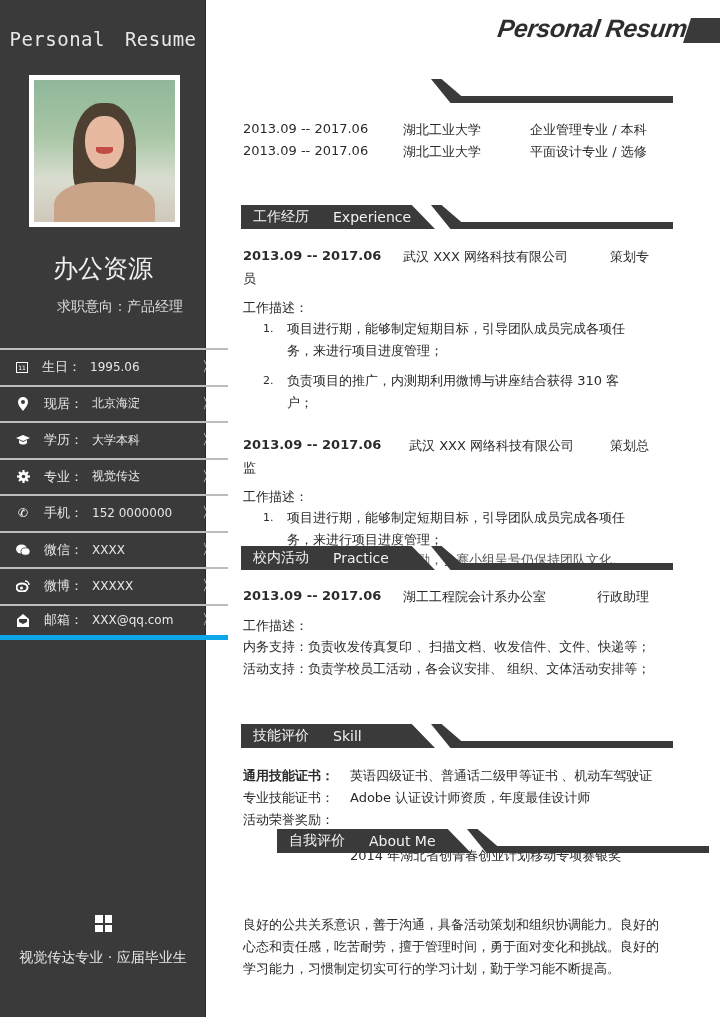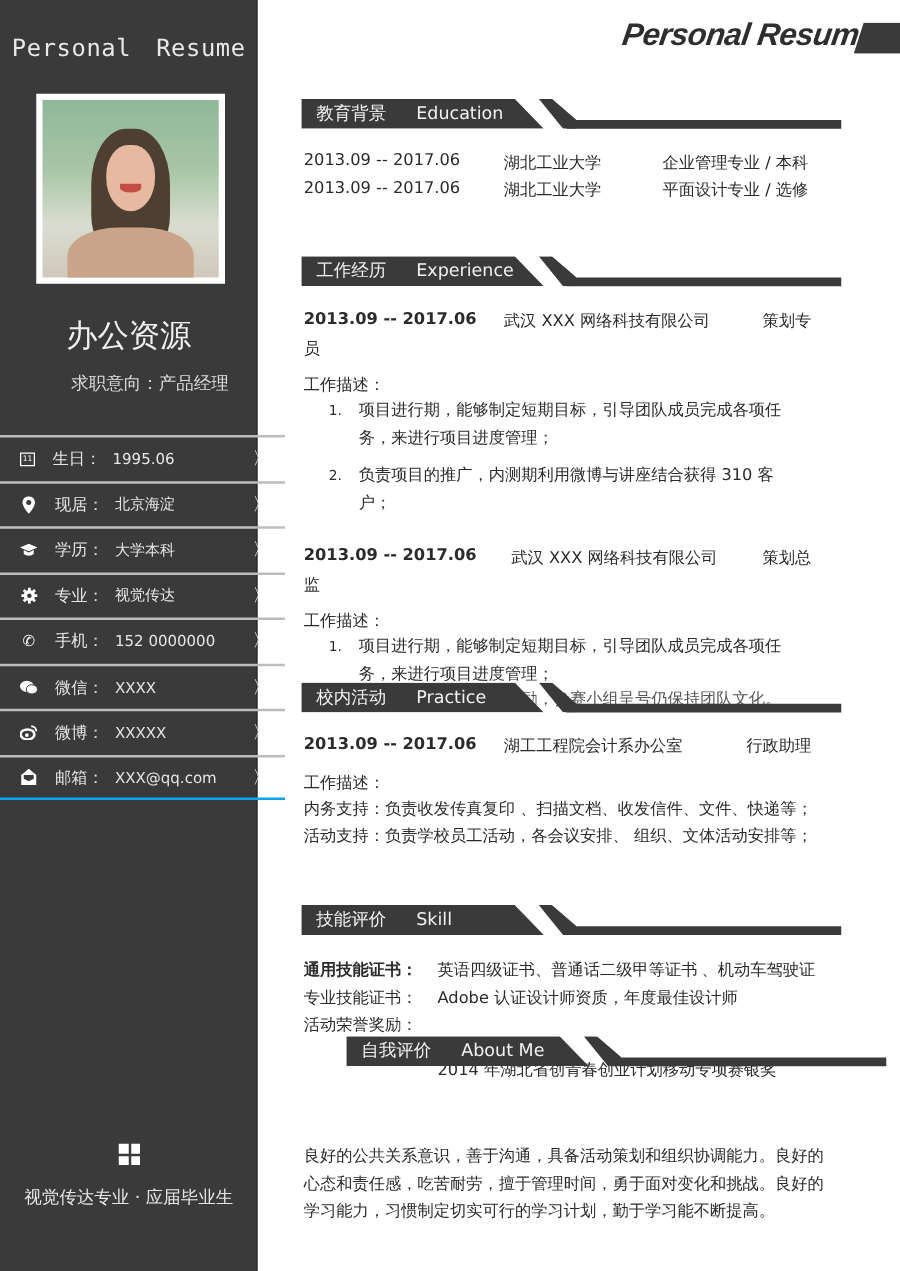"教育背景" div.tab { html: <div> <span>教育背景</span> <span>Education</span> </div> -> none }
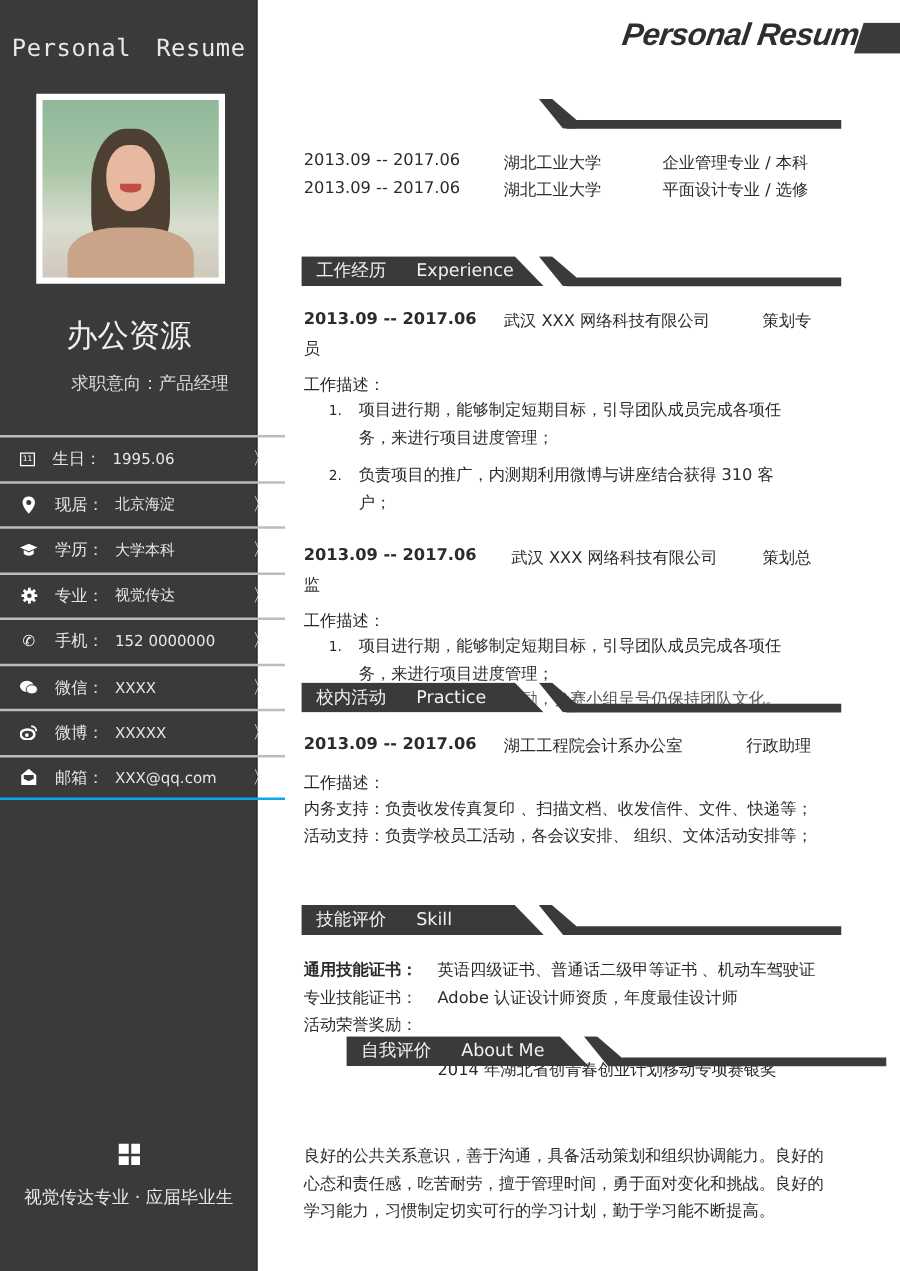"邮箱：" .info-row:last-child { border-bottom: 2px solid #0ea5e9 -> 5px solid #0ea5e9 }
